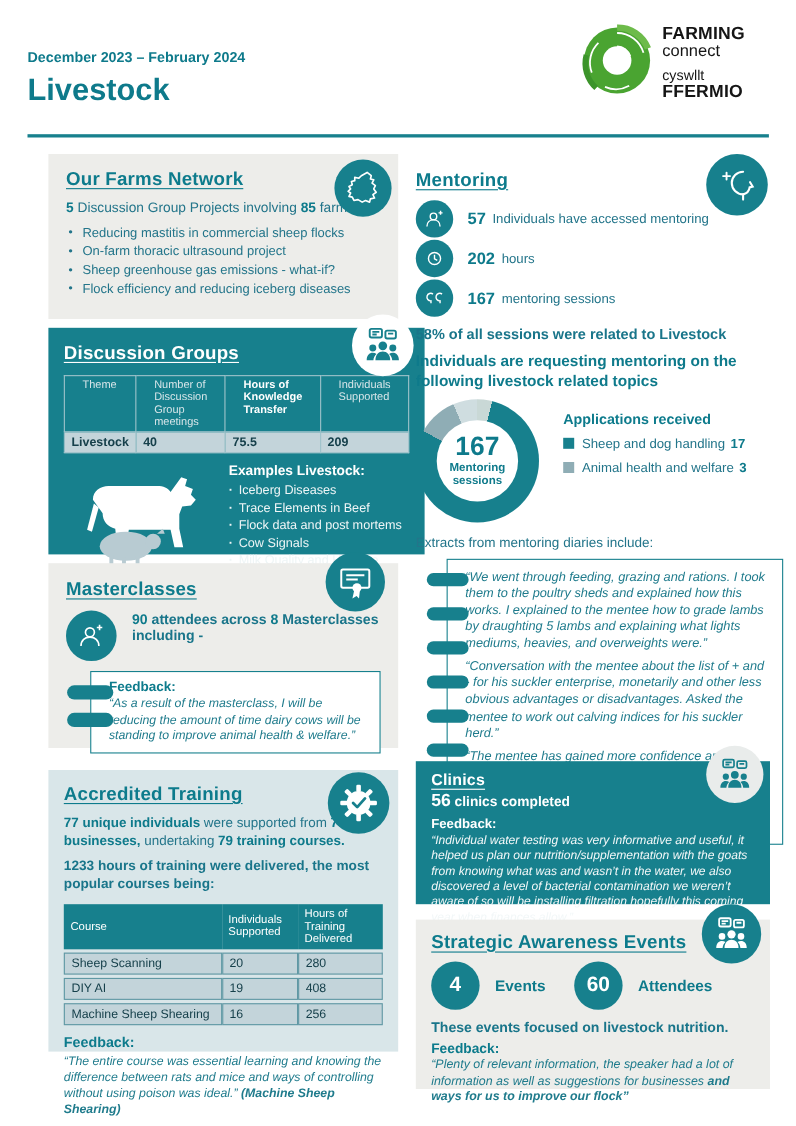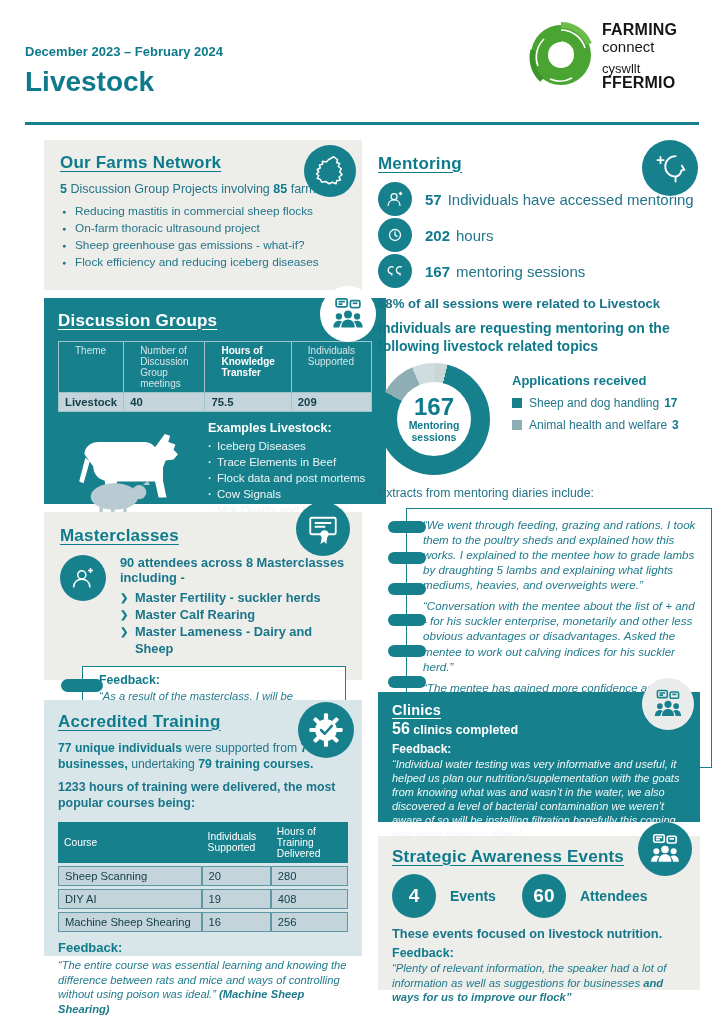"Individuals have accessed mentoring" .stat .sl { font-size: 15px -> 12px }
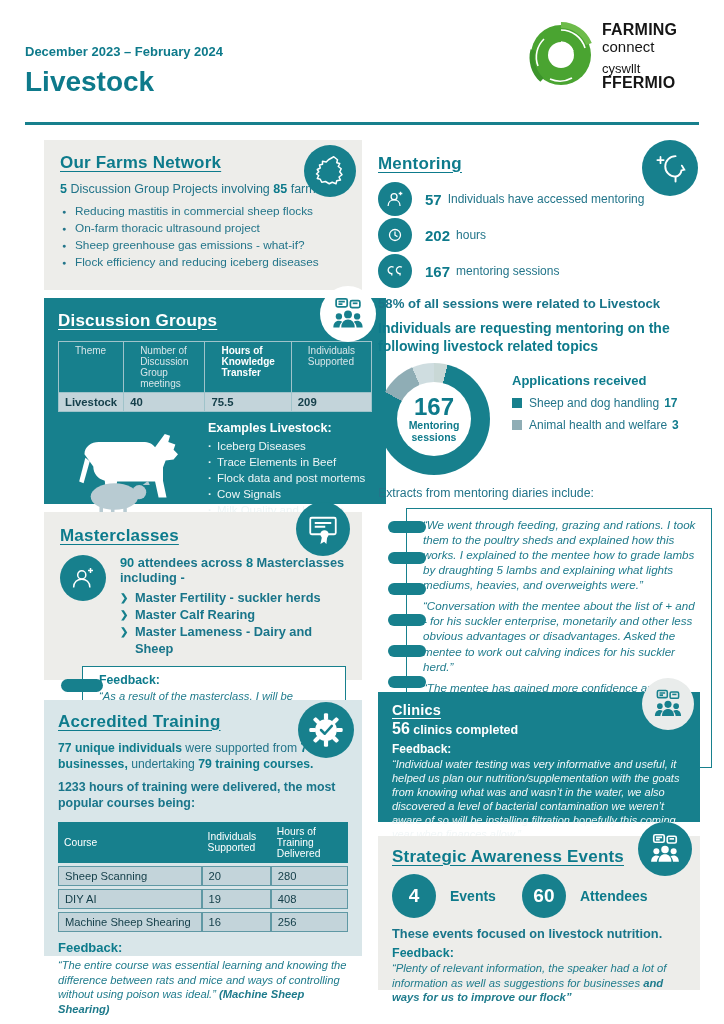"Master Fertility - suckler herds" ul { html: <ul> <li>Master Fertility - suckler herds</li> <li>Master Calf Rearing</li> <li>Master Lameness - Dairy and Sheep</li> </ul> -> none }
